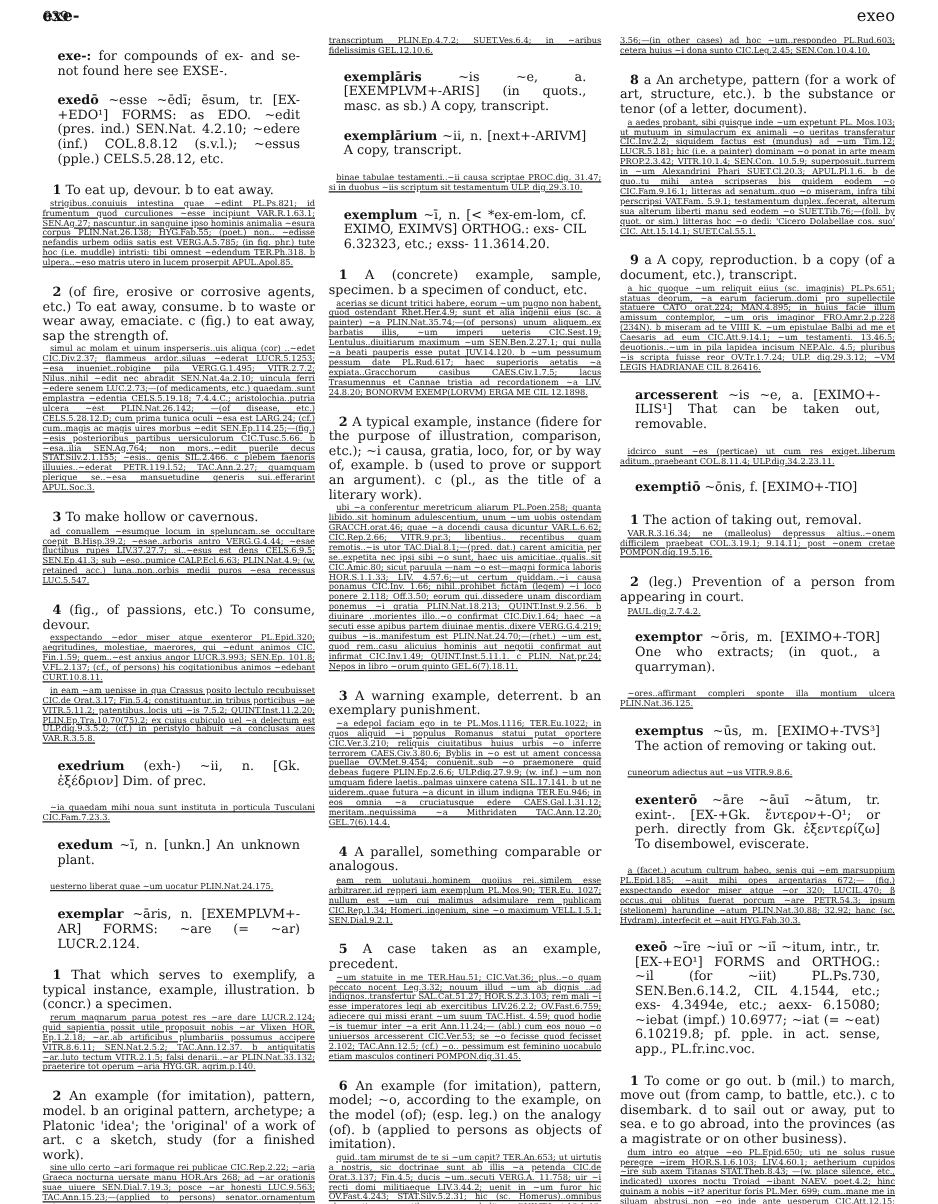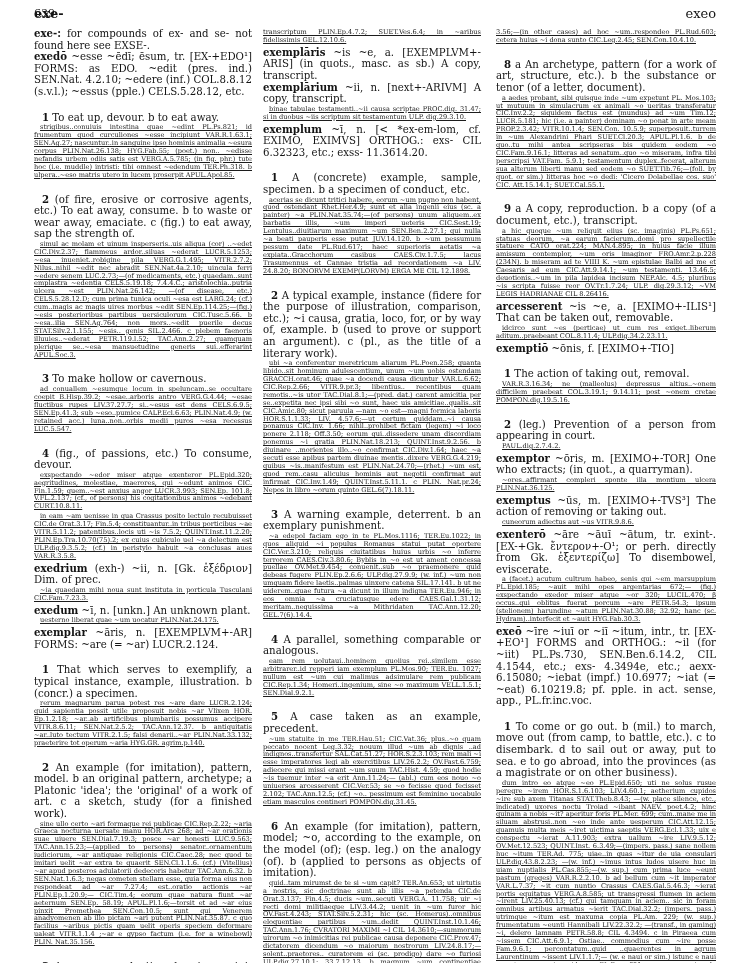"exe-: for compounds of ex-" .head { margin: 0 -> 12px }
